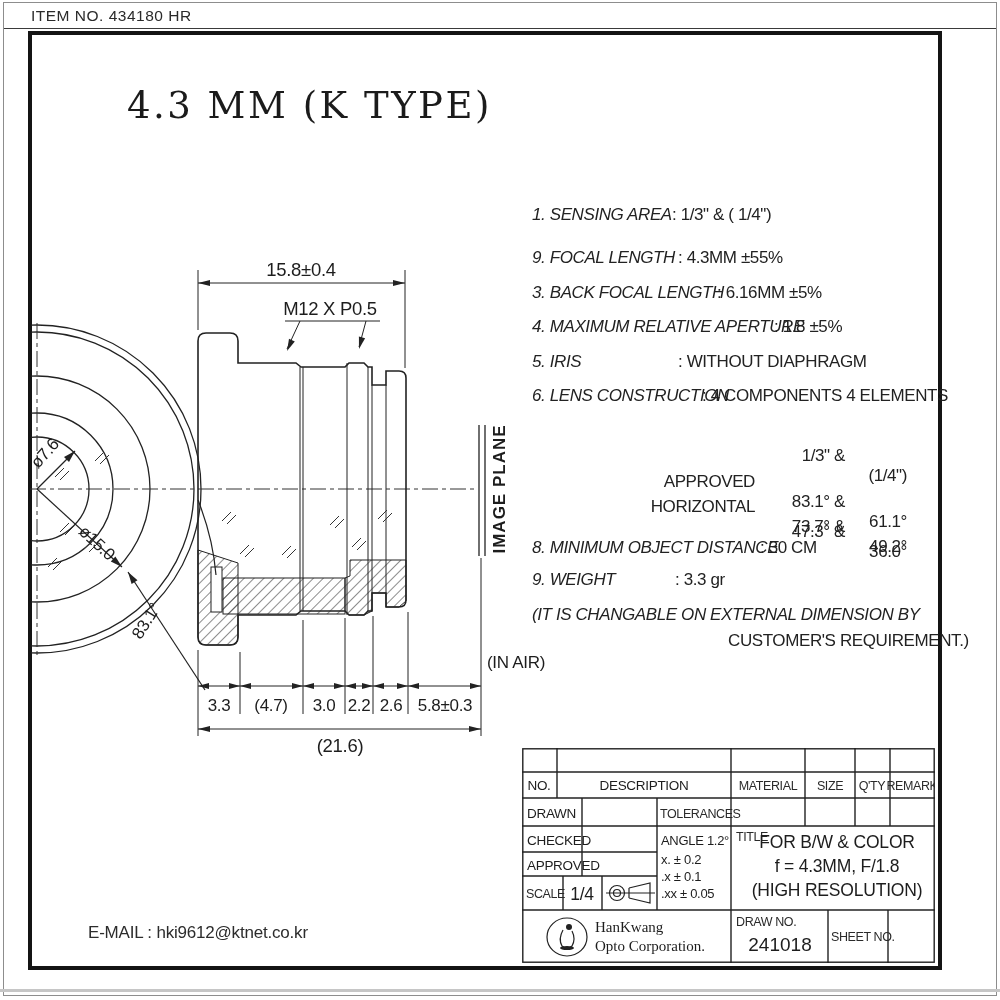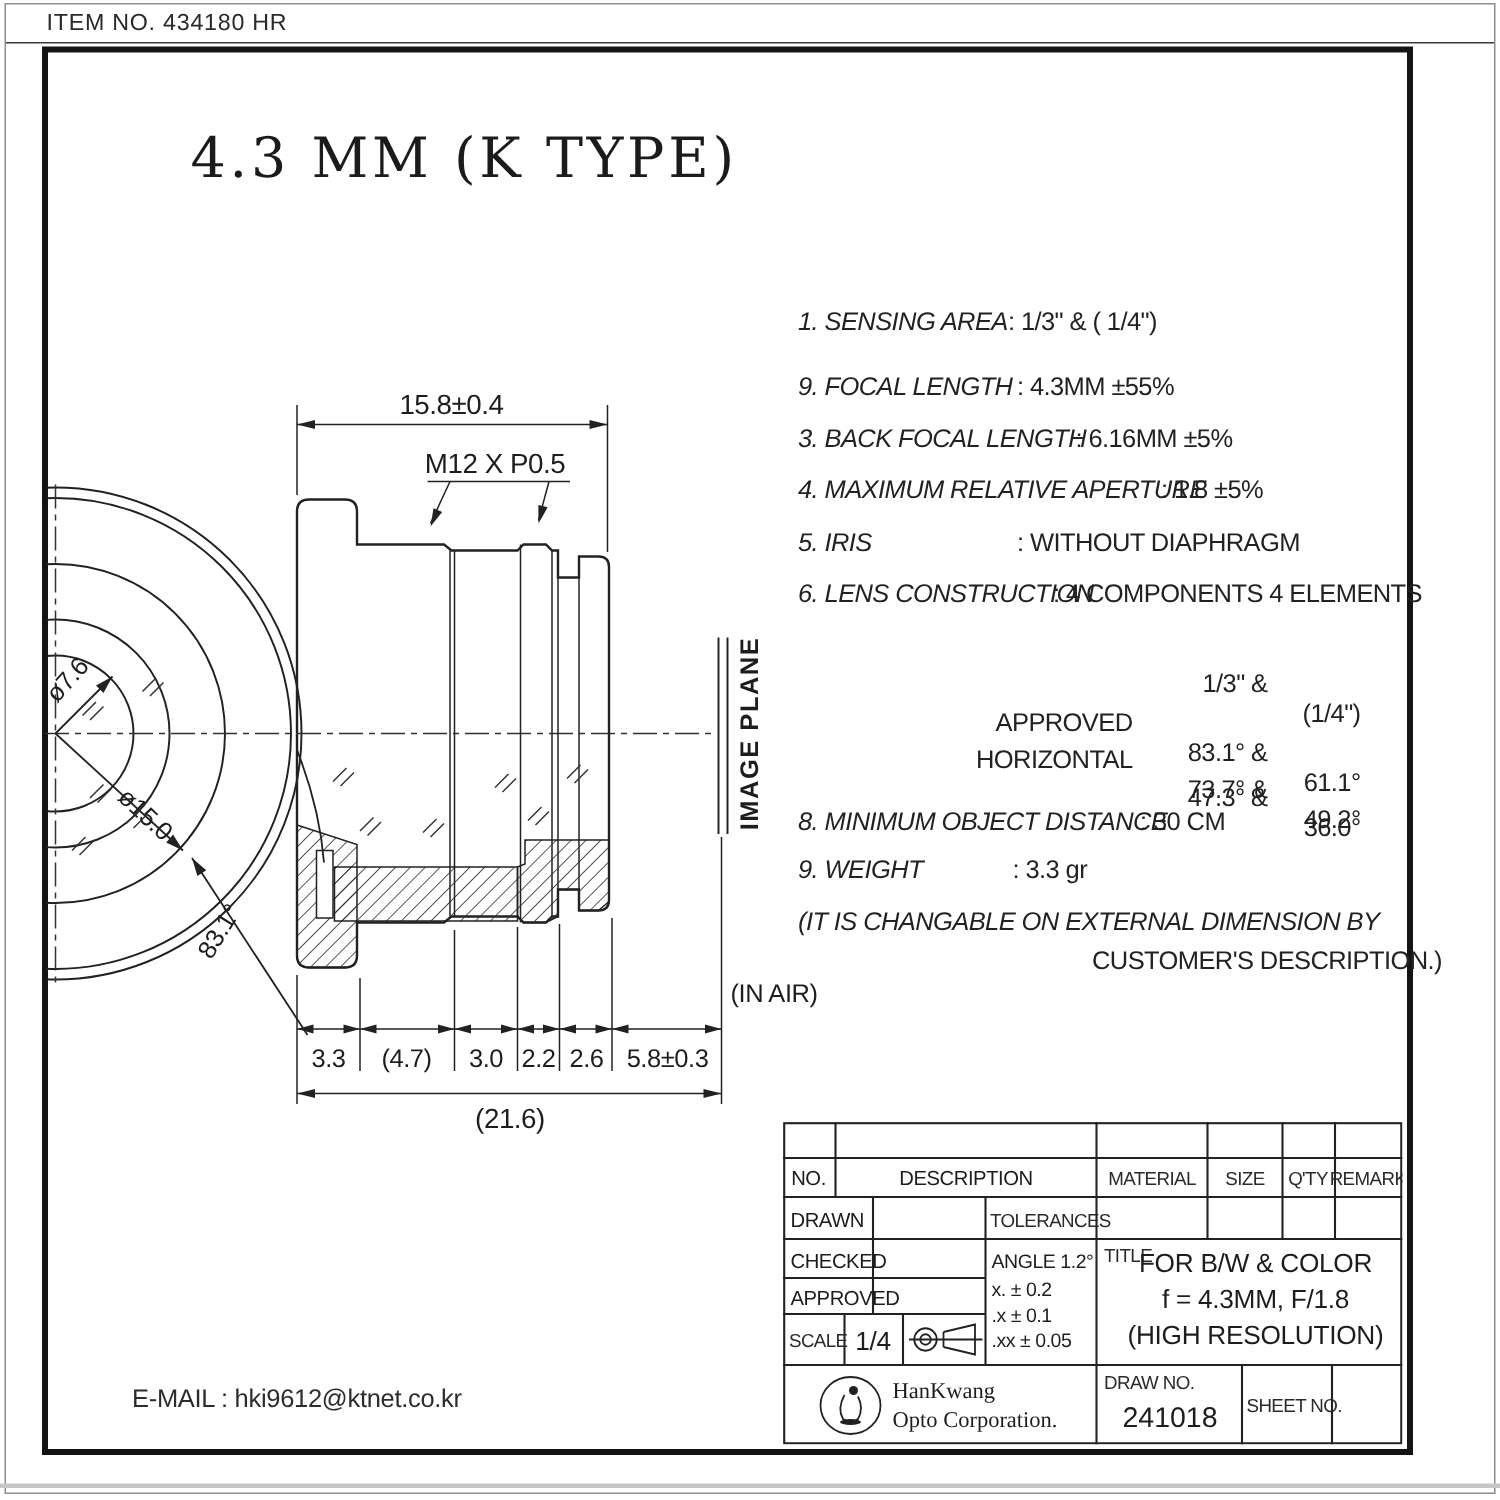"CUSTOMER'S DESCRIPTION.)" span.note2 { text: DESCRIPTION -> REQUIREMENT }
